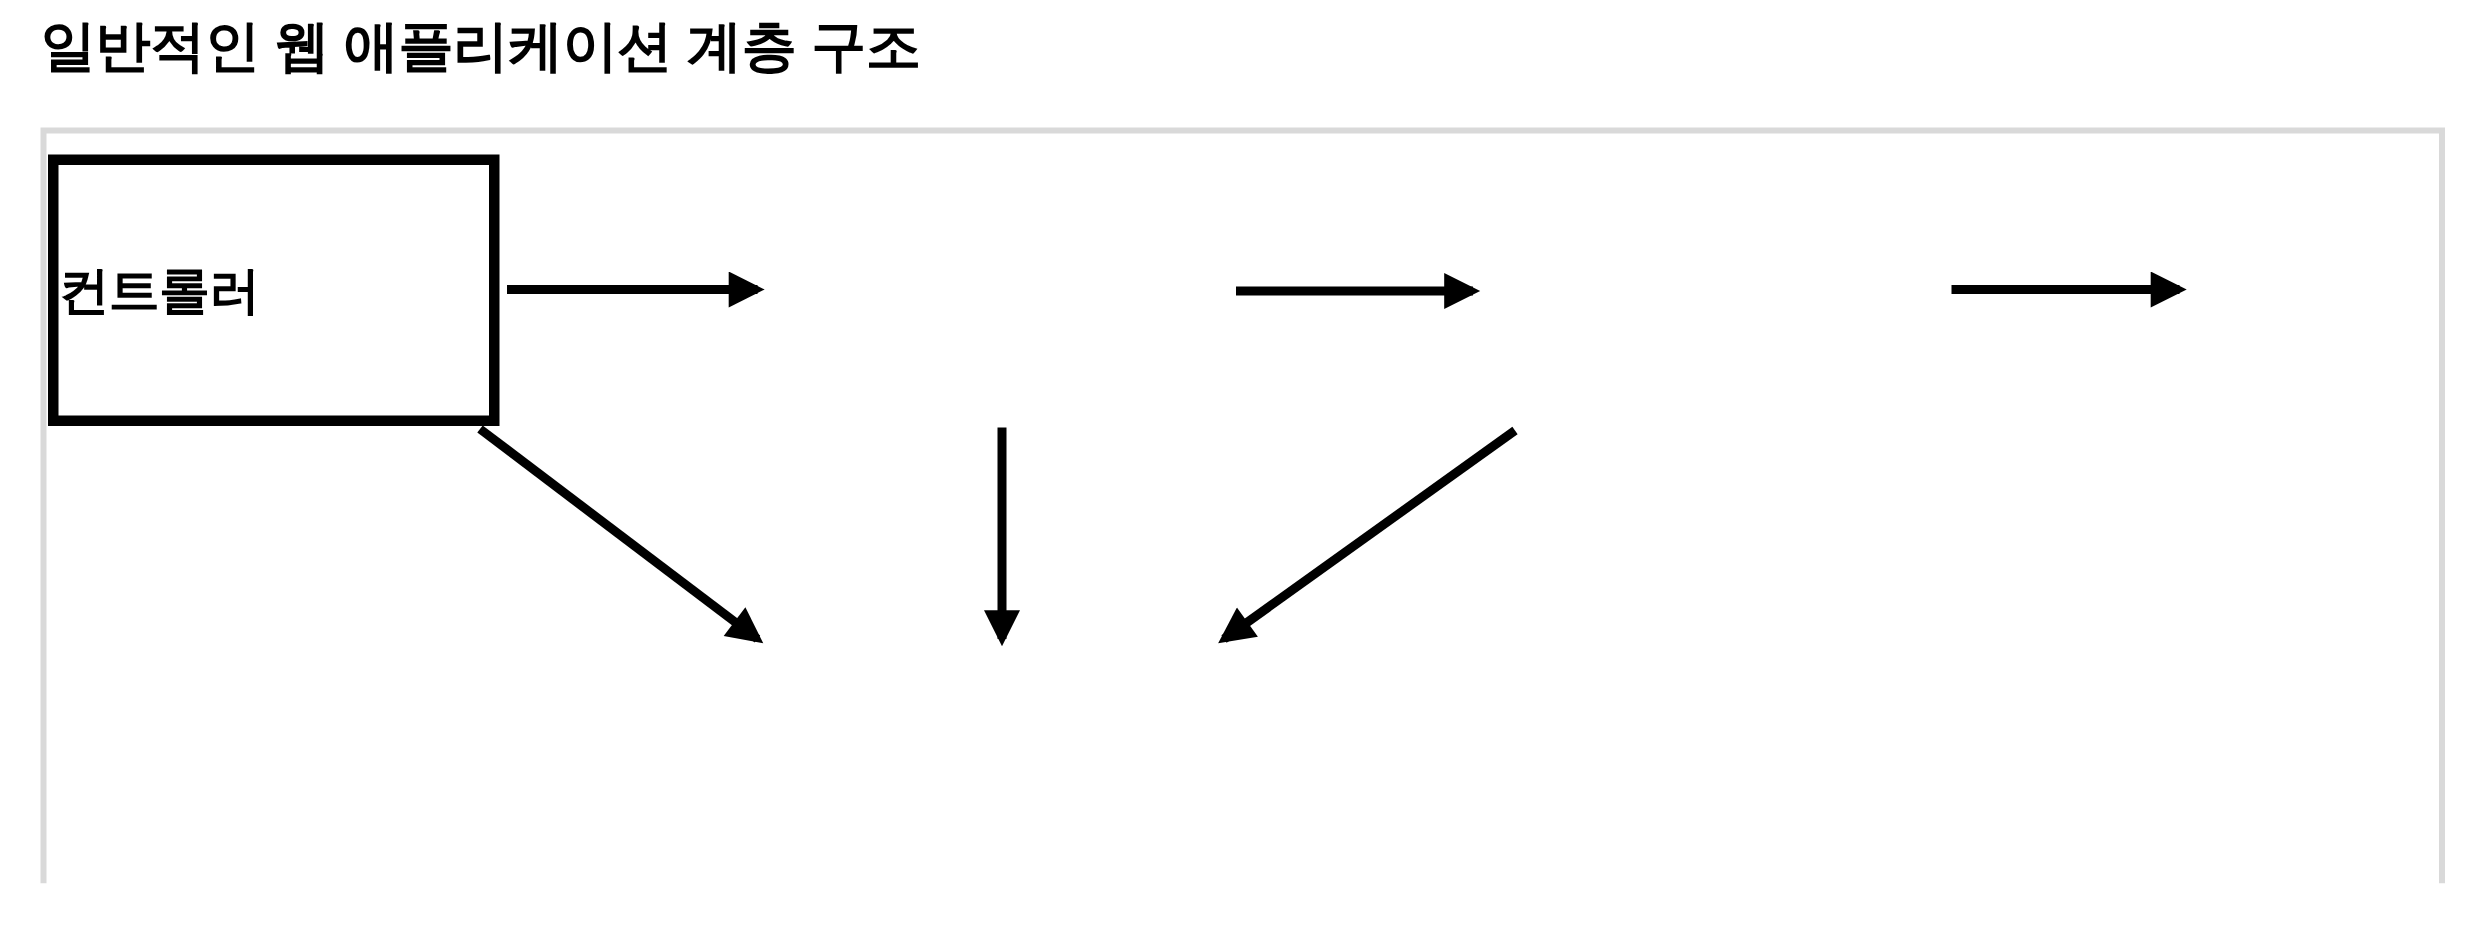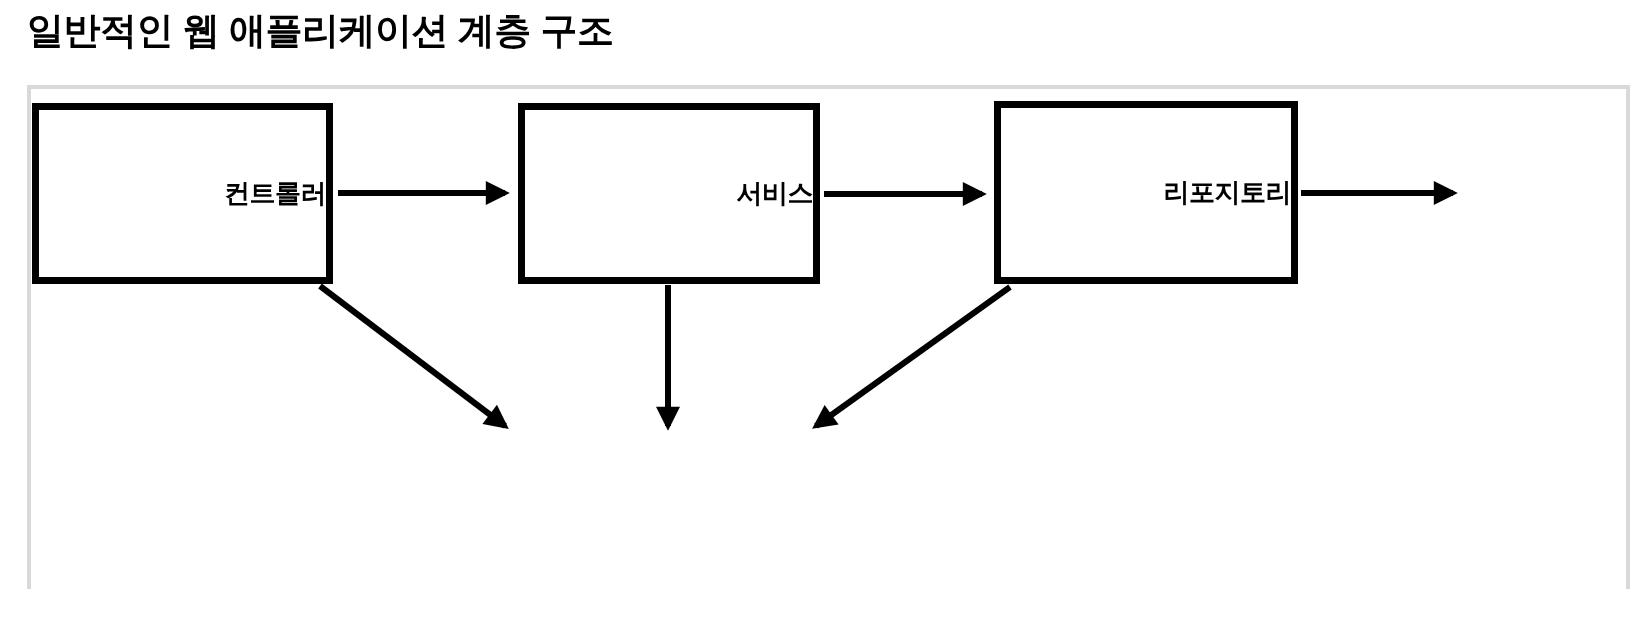"컨트롤러" .node-box { font-size: 26px -> 34px; justify-content: flex-end -> flex-start }
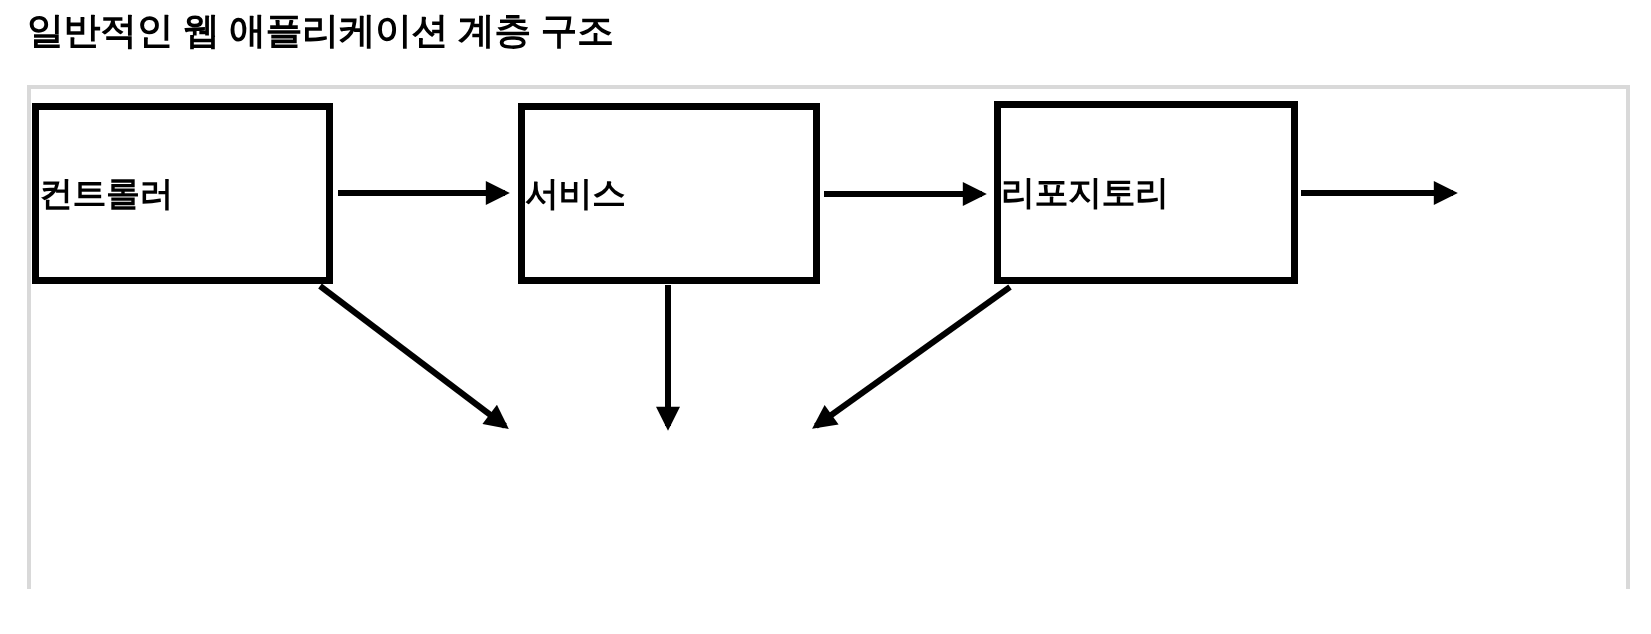"서비스" div.node-box { html: <div> <span>서비스</span> </div> -> none }
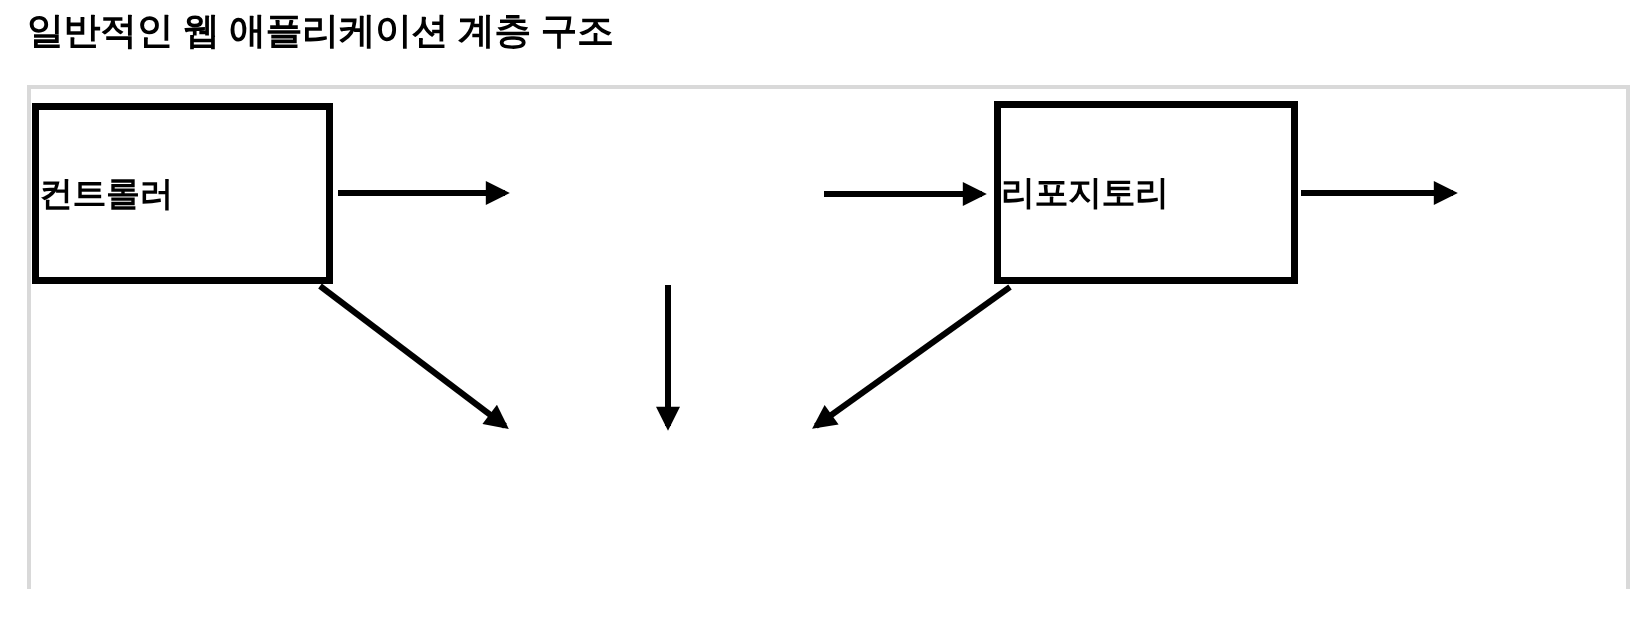"리포지토리" div.node-box { html: <div> <span>리포지토리</span> </div> -> none }
